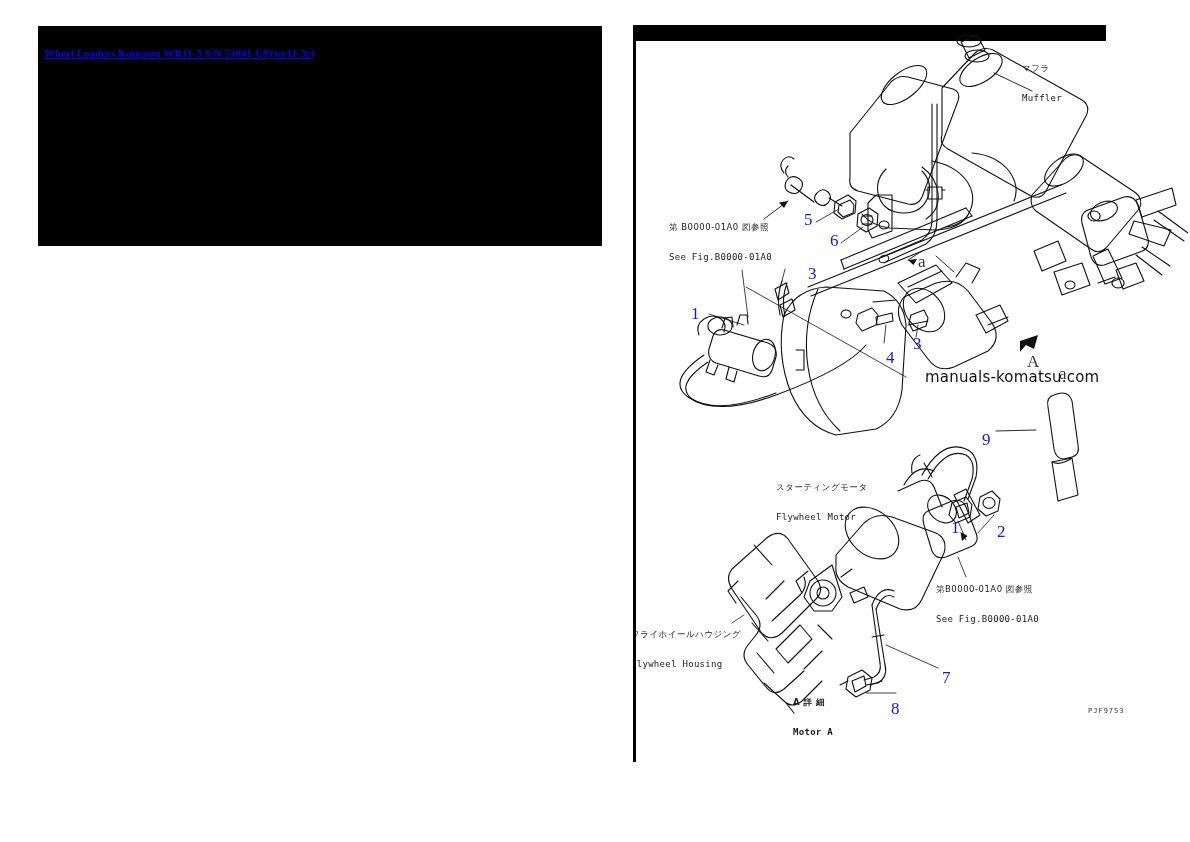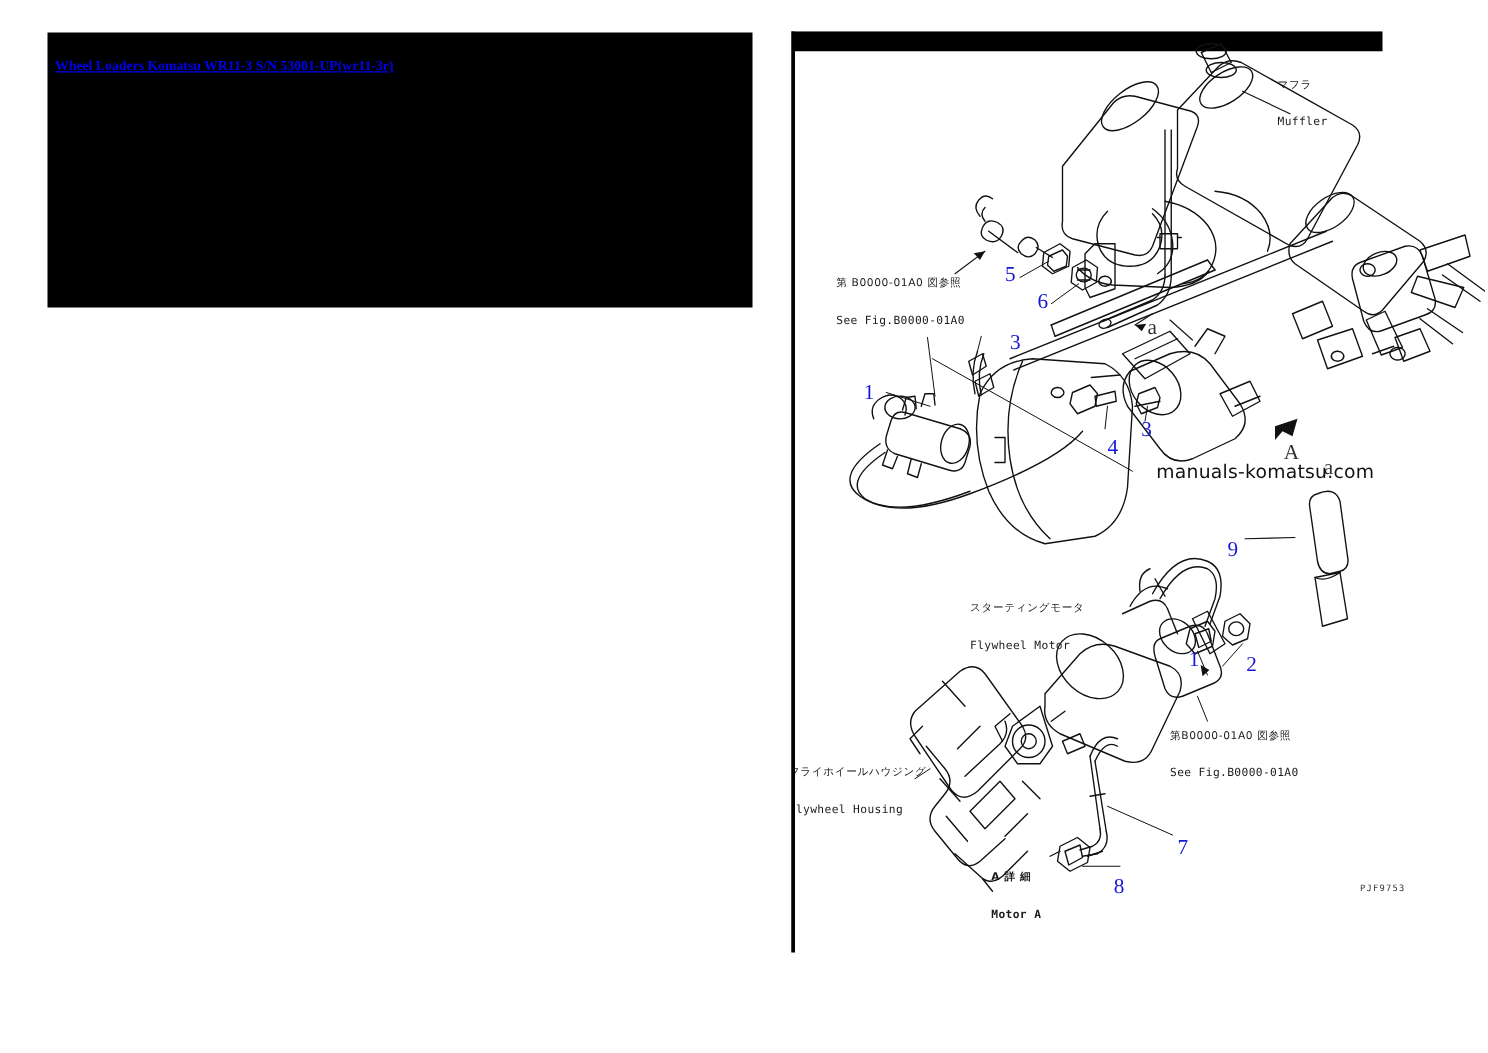"フライホイールハウジング" div.lbl { top: 568px -> 584px }
